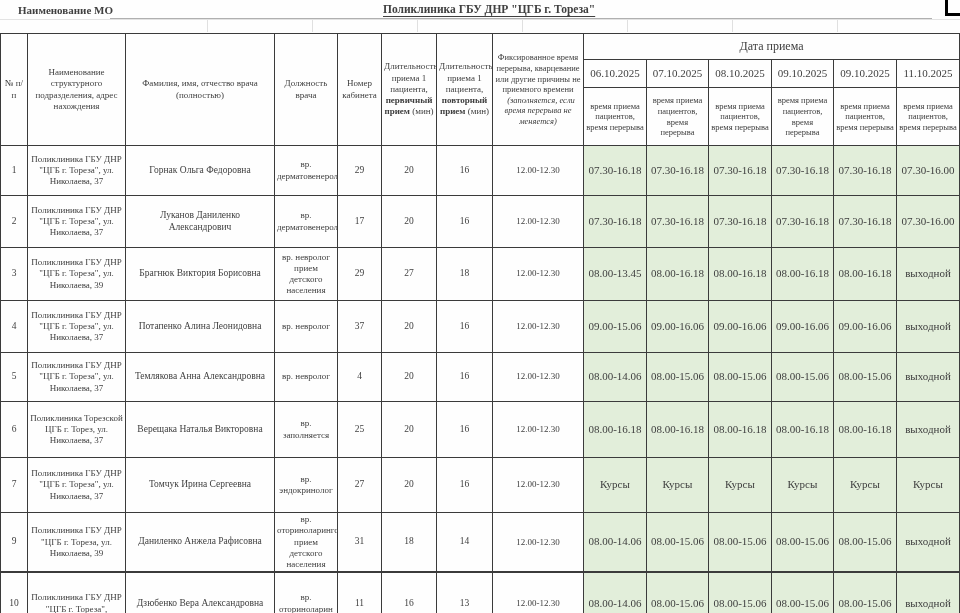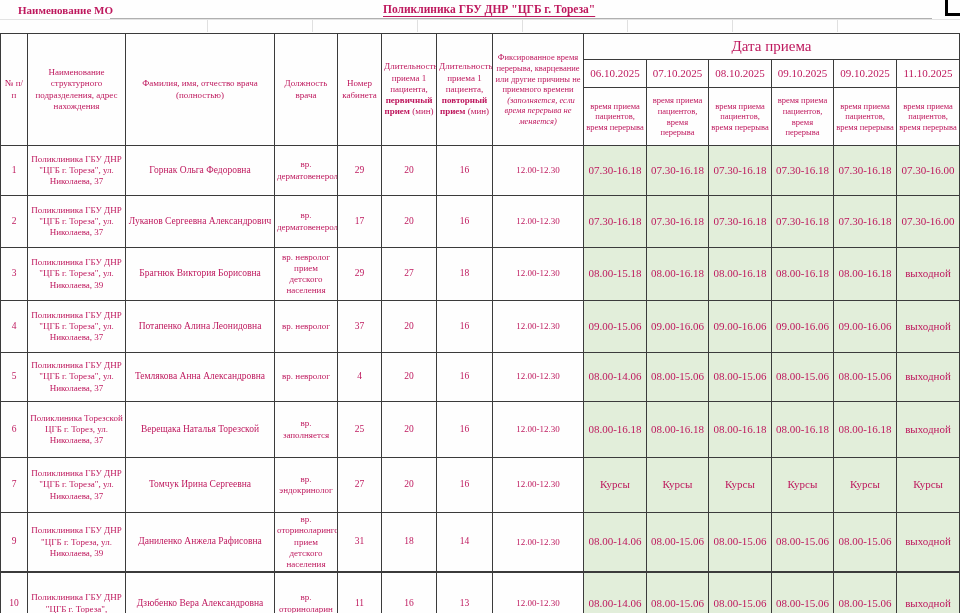"Наименование МО" .sheet { color: #be185d -> #404040 }
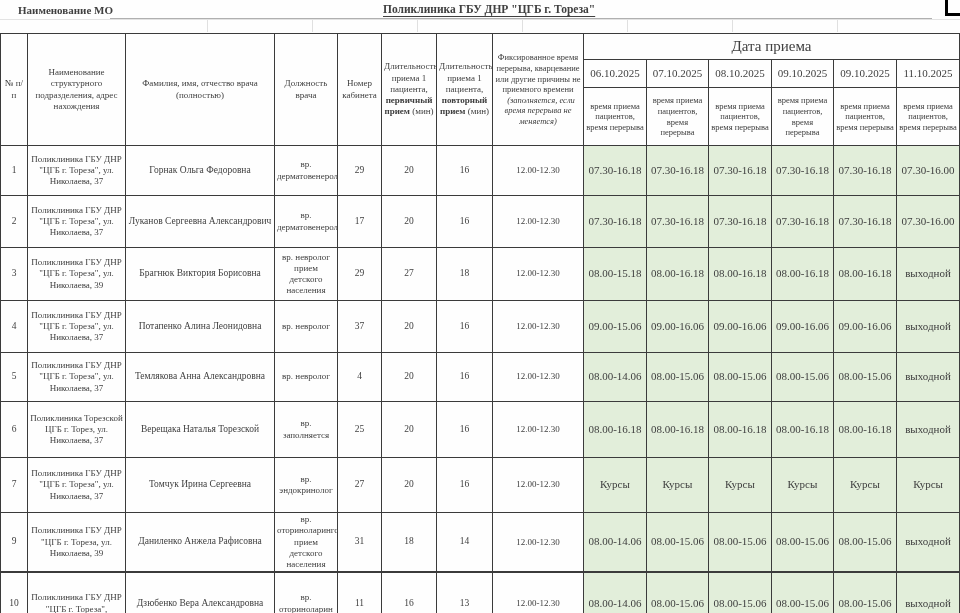"Дата приема" th.h-group { font-size: 15px -> 12px }
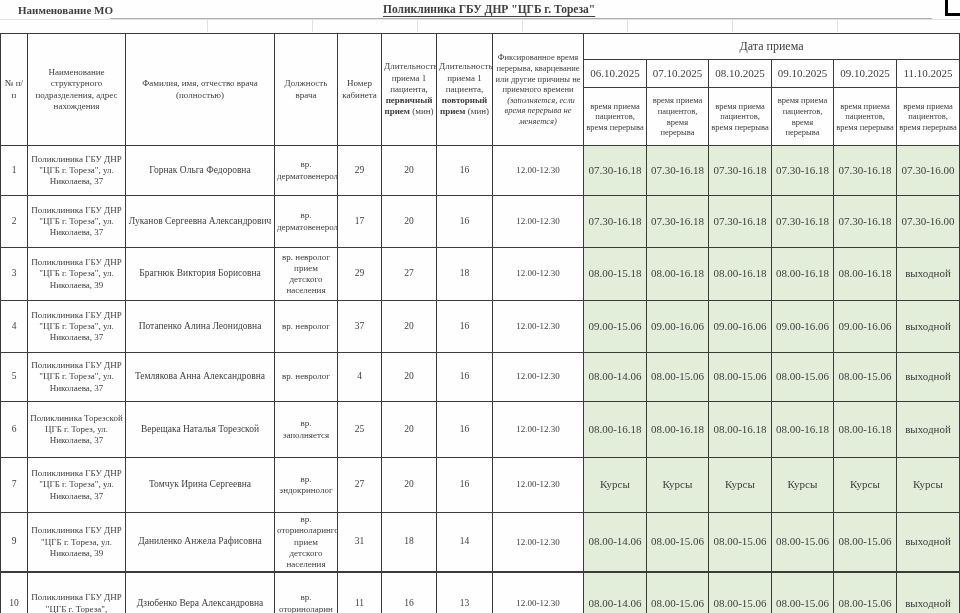"Луканов Сергеевна Александрович" td.c-doc { text: Сергеевна -> Даниленко }
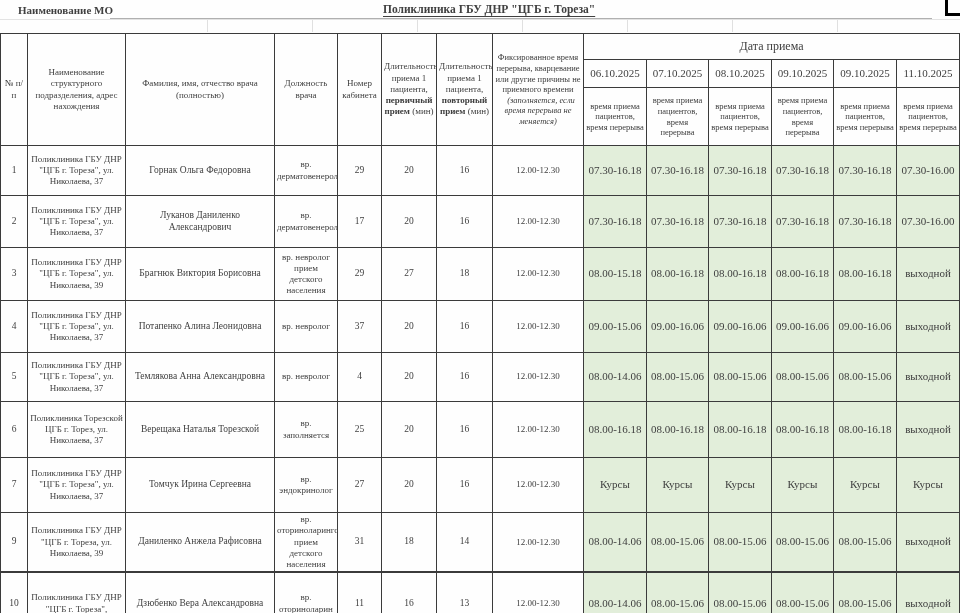"08.00-15.18" td.c-sch { text: 08.00-15.18 -> 08.00-13.45 }
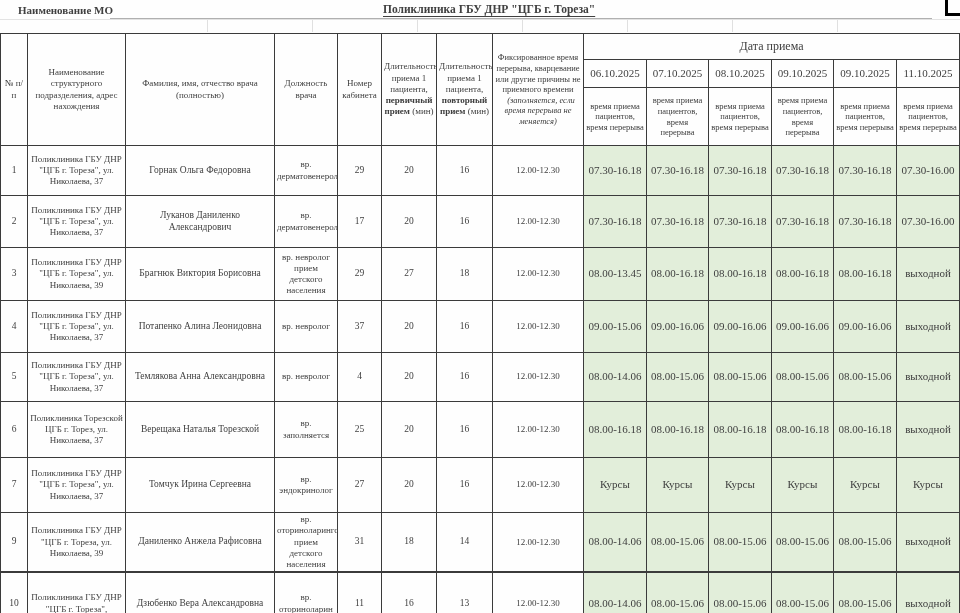"Верещака Наталья Торезской" td.c-doc { text: Торезской -> Викторовна }
